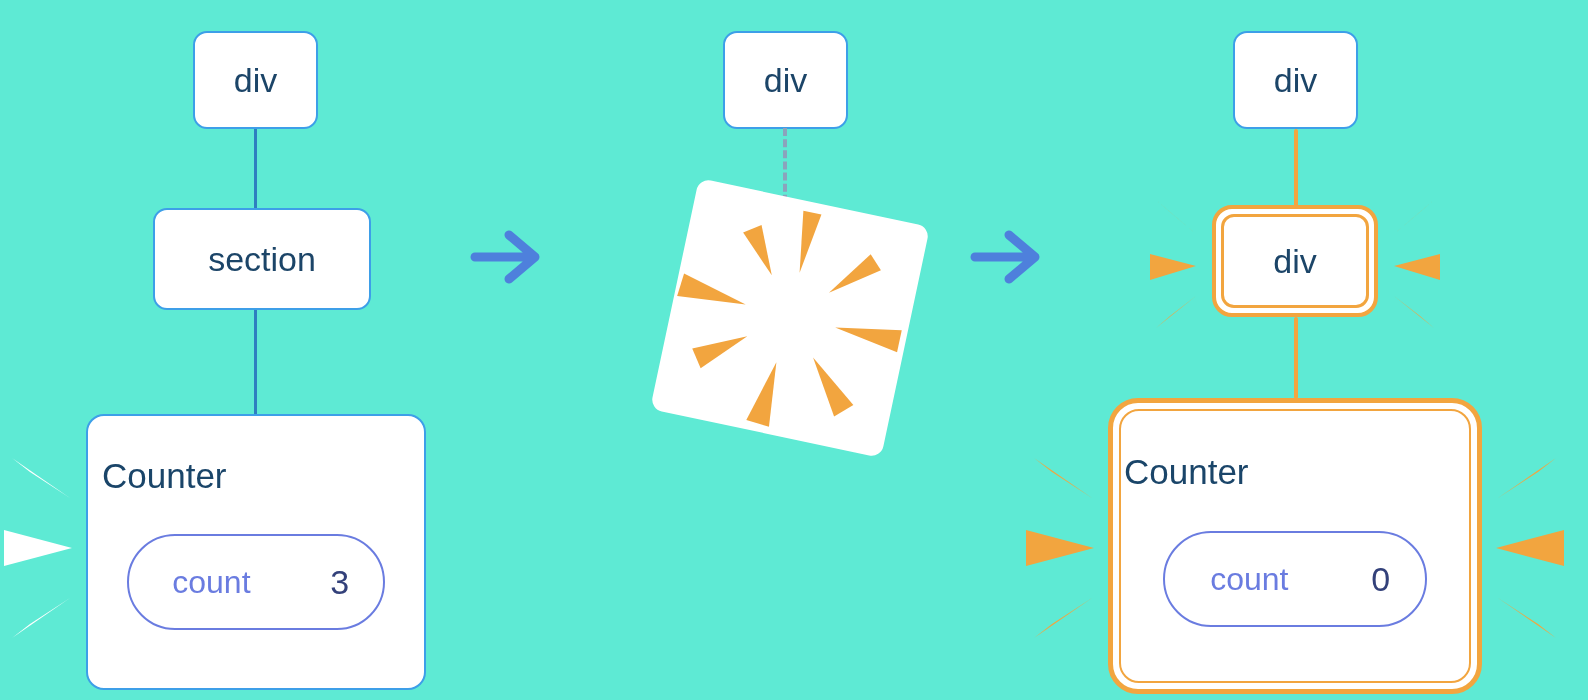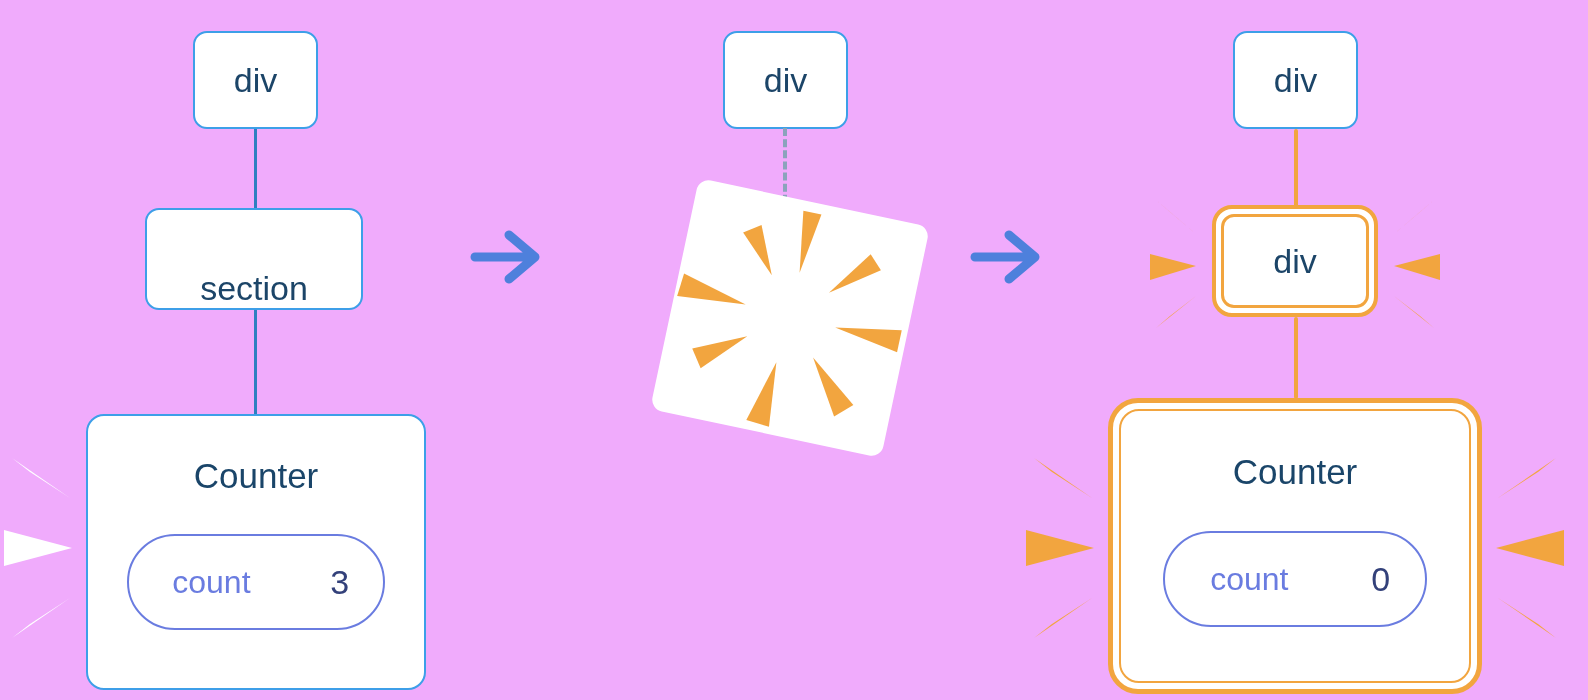"div" .canvas { background: #f0abfc -> #5eead4 }
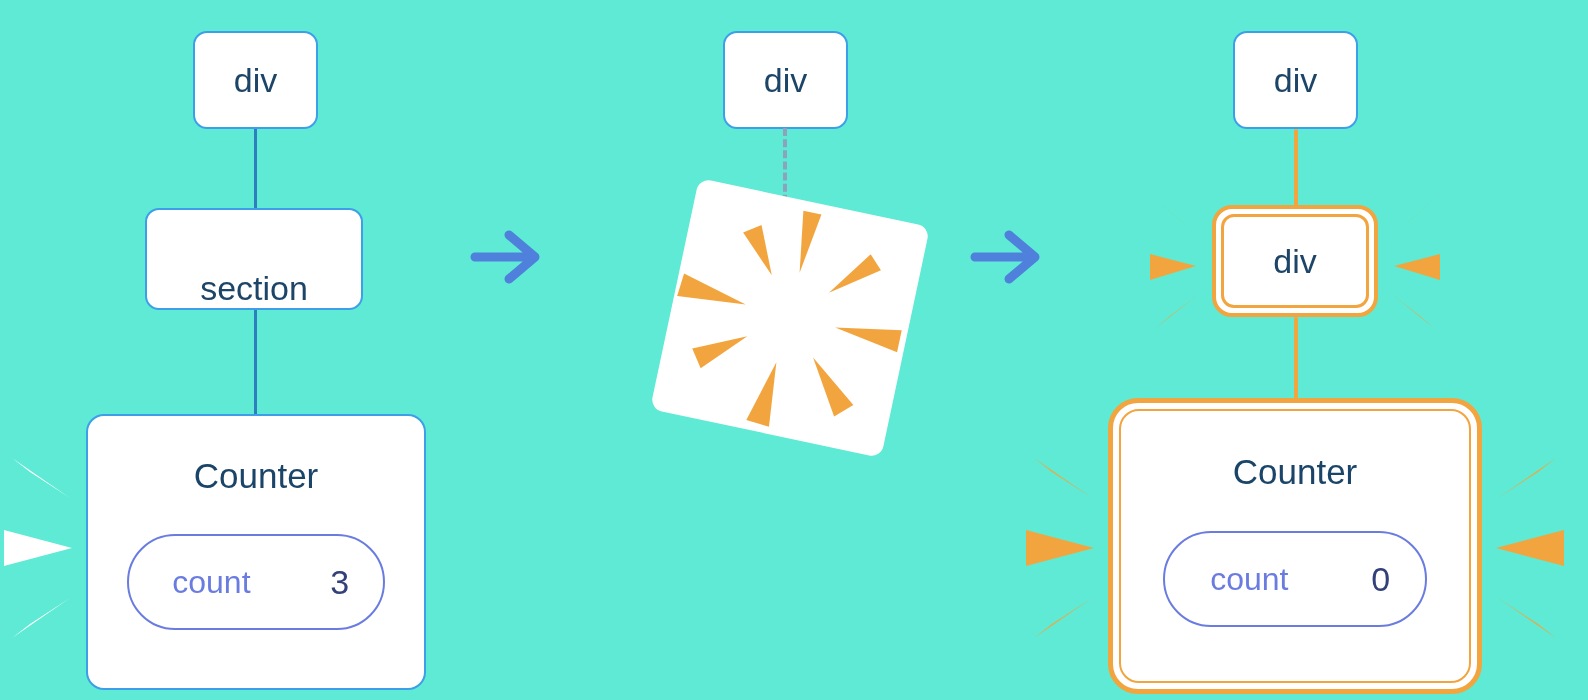"section" div.tag-box { align-items: flex-end -> none; left: 145px -> 153px }
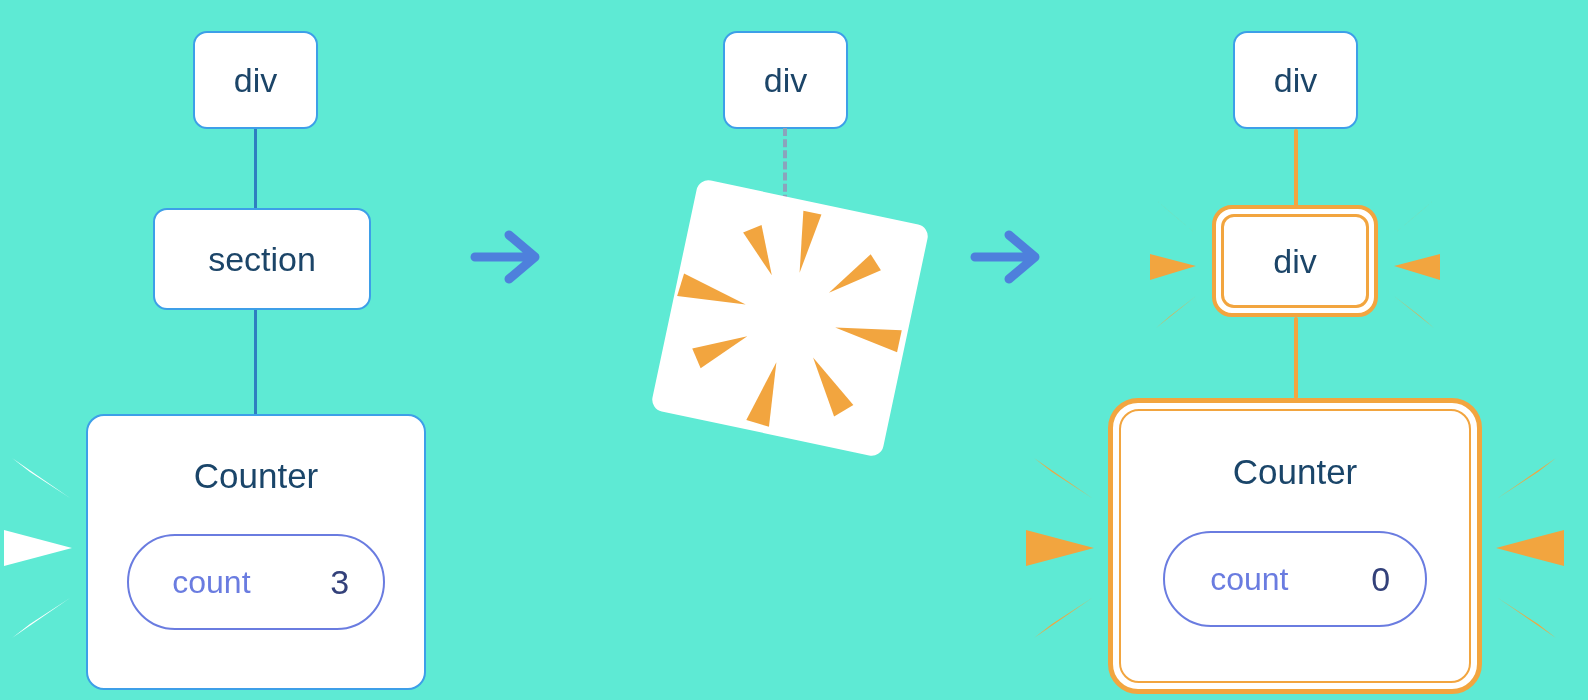"Counter" .counter-title { padding-left: none -> 16px; text-align: center -> none }
